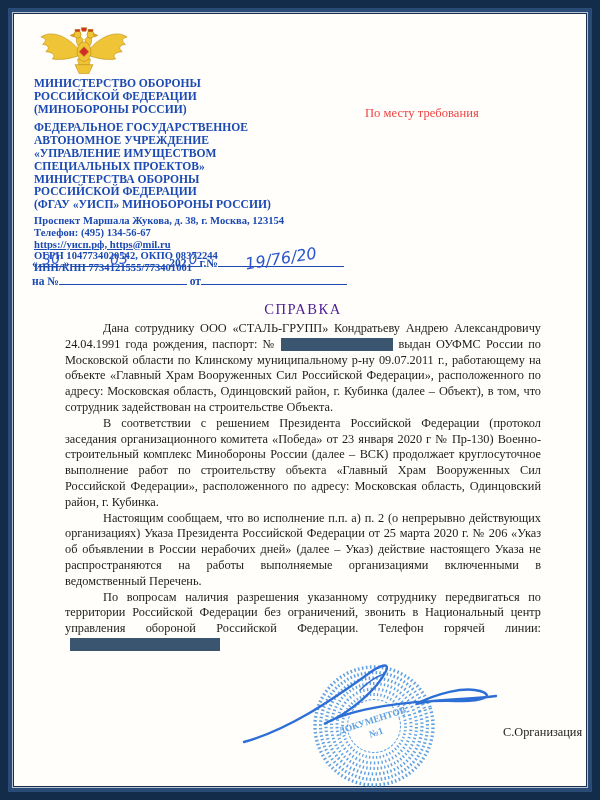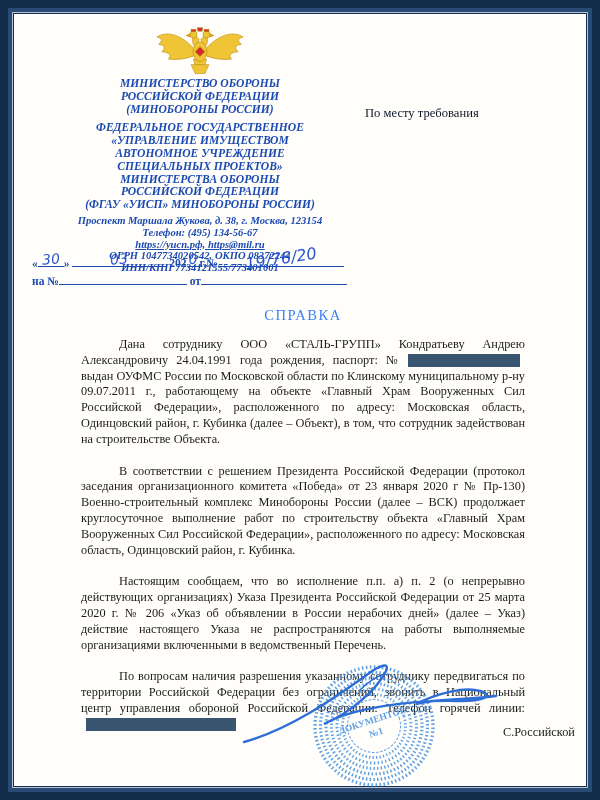"МИНИСТЕРСТВО ОБОРОНЫ" .header-col { font-style: italic -> none; text-align: center -> left }
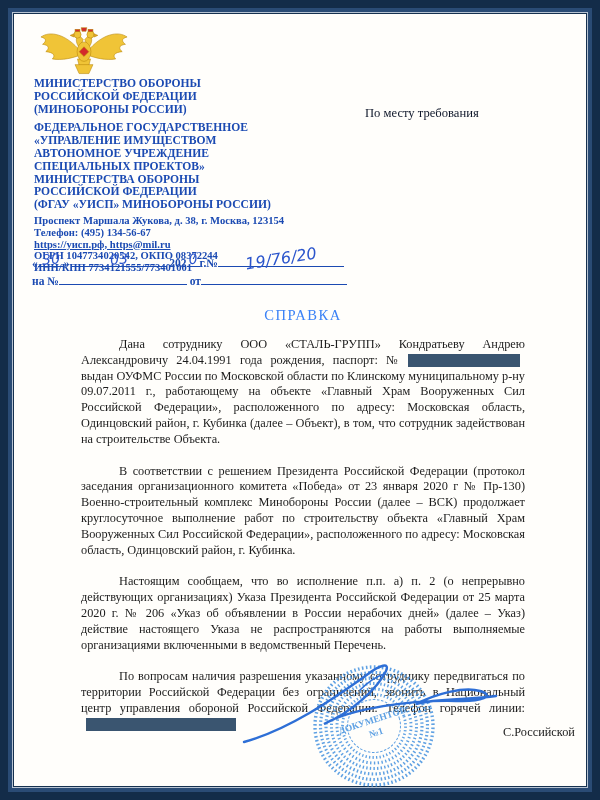"По месту требования" .recipient { color: #0f172a -> #ef4444 }
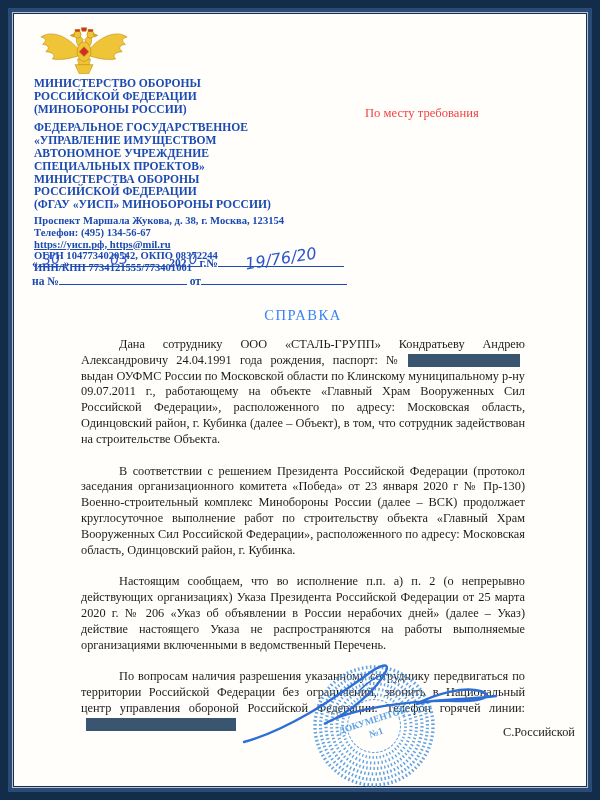"«УПРАВЛЕНИЕ ИМУЩЕСТВОМ" div { order: before "АВТОНОМНОЕ УЧРЕЖДЕНИЕ" -> after "АВТОНОМНОЕ УЧРЕЖДЕНИЕ" }
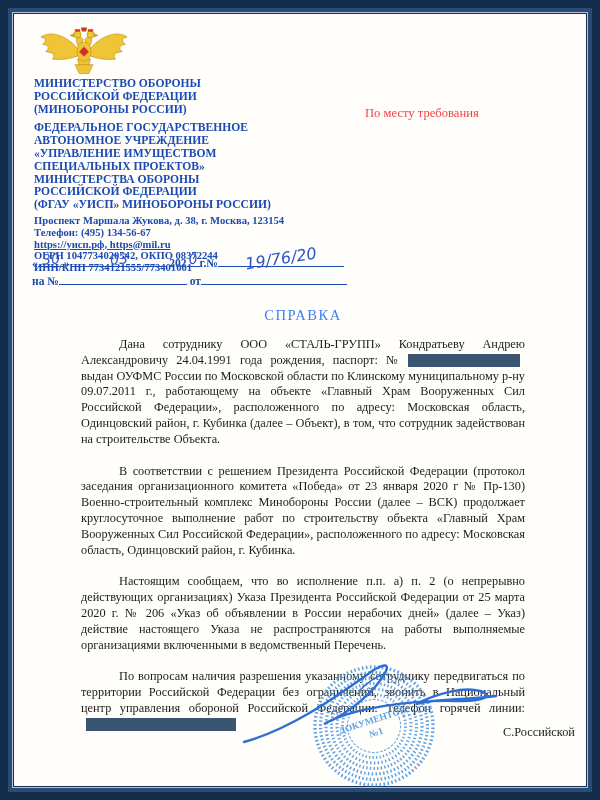"СПРАВКА" .doc-title { color: #3b82f6 -> #4c1d95; top: 293px -> 287px }
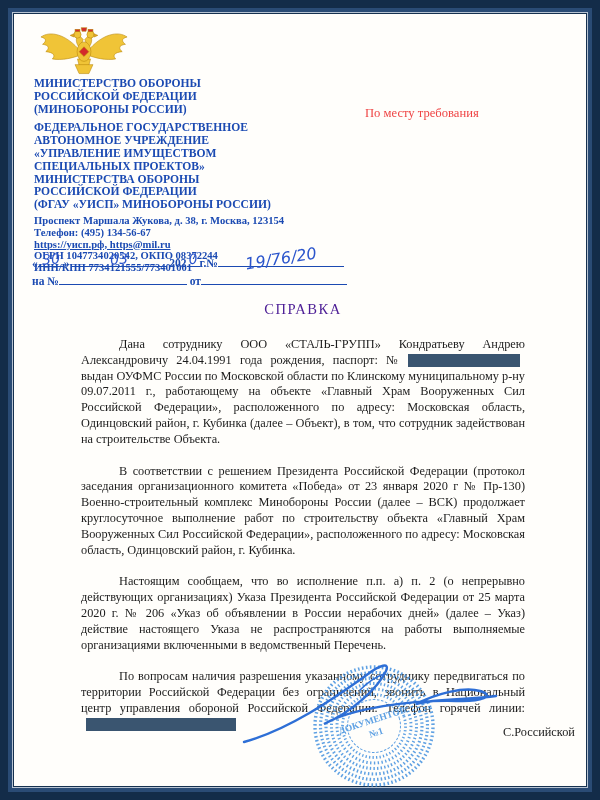"Дана сотруднику ООО «СТАЛЬ-ГРУПП»" .body-text p { margin: 16px -> 0 }
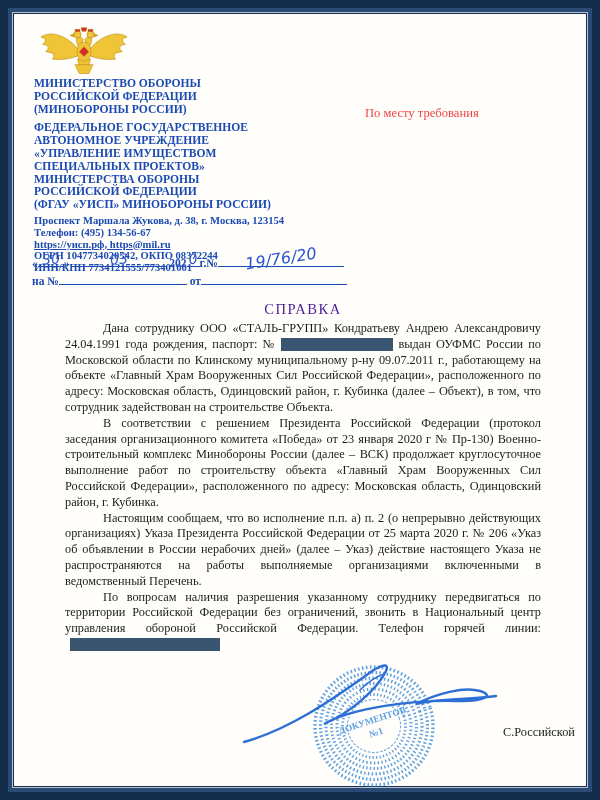"С.Российской" div.sig-name { text: С.Российской -> С.Организация }
